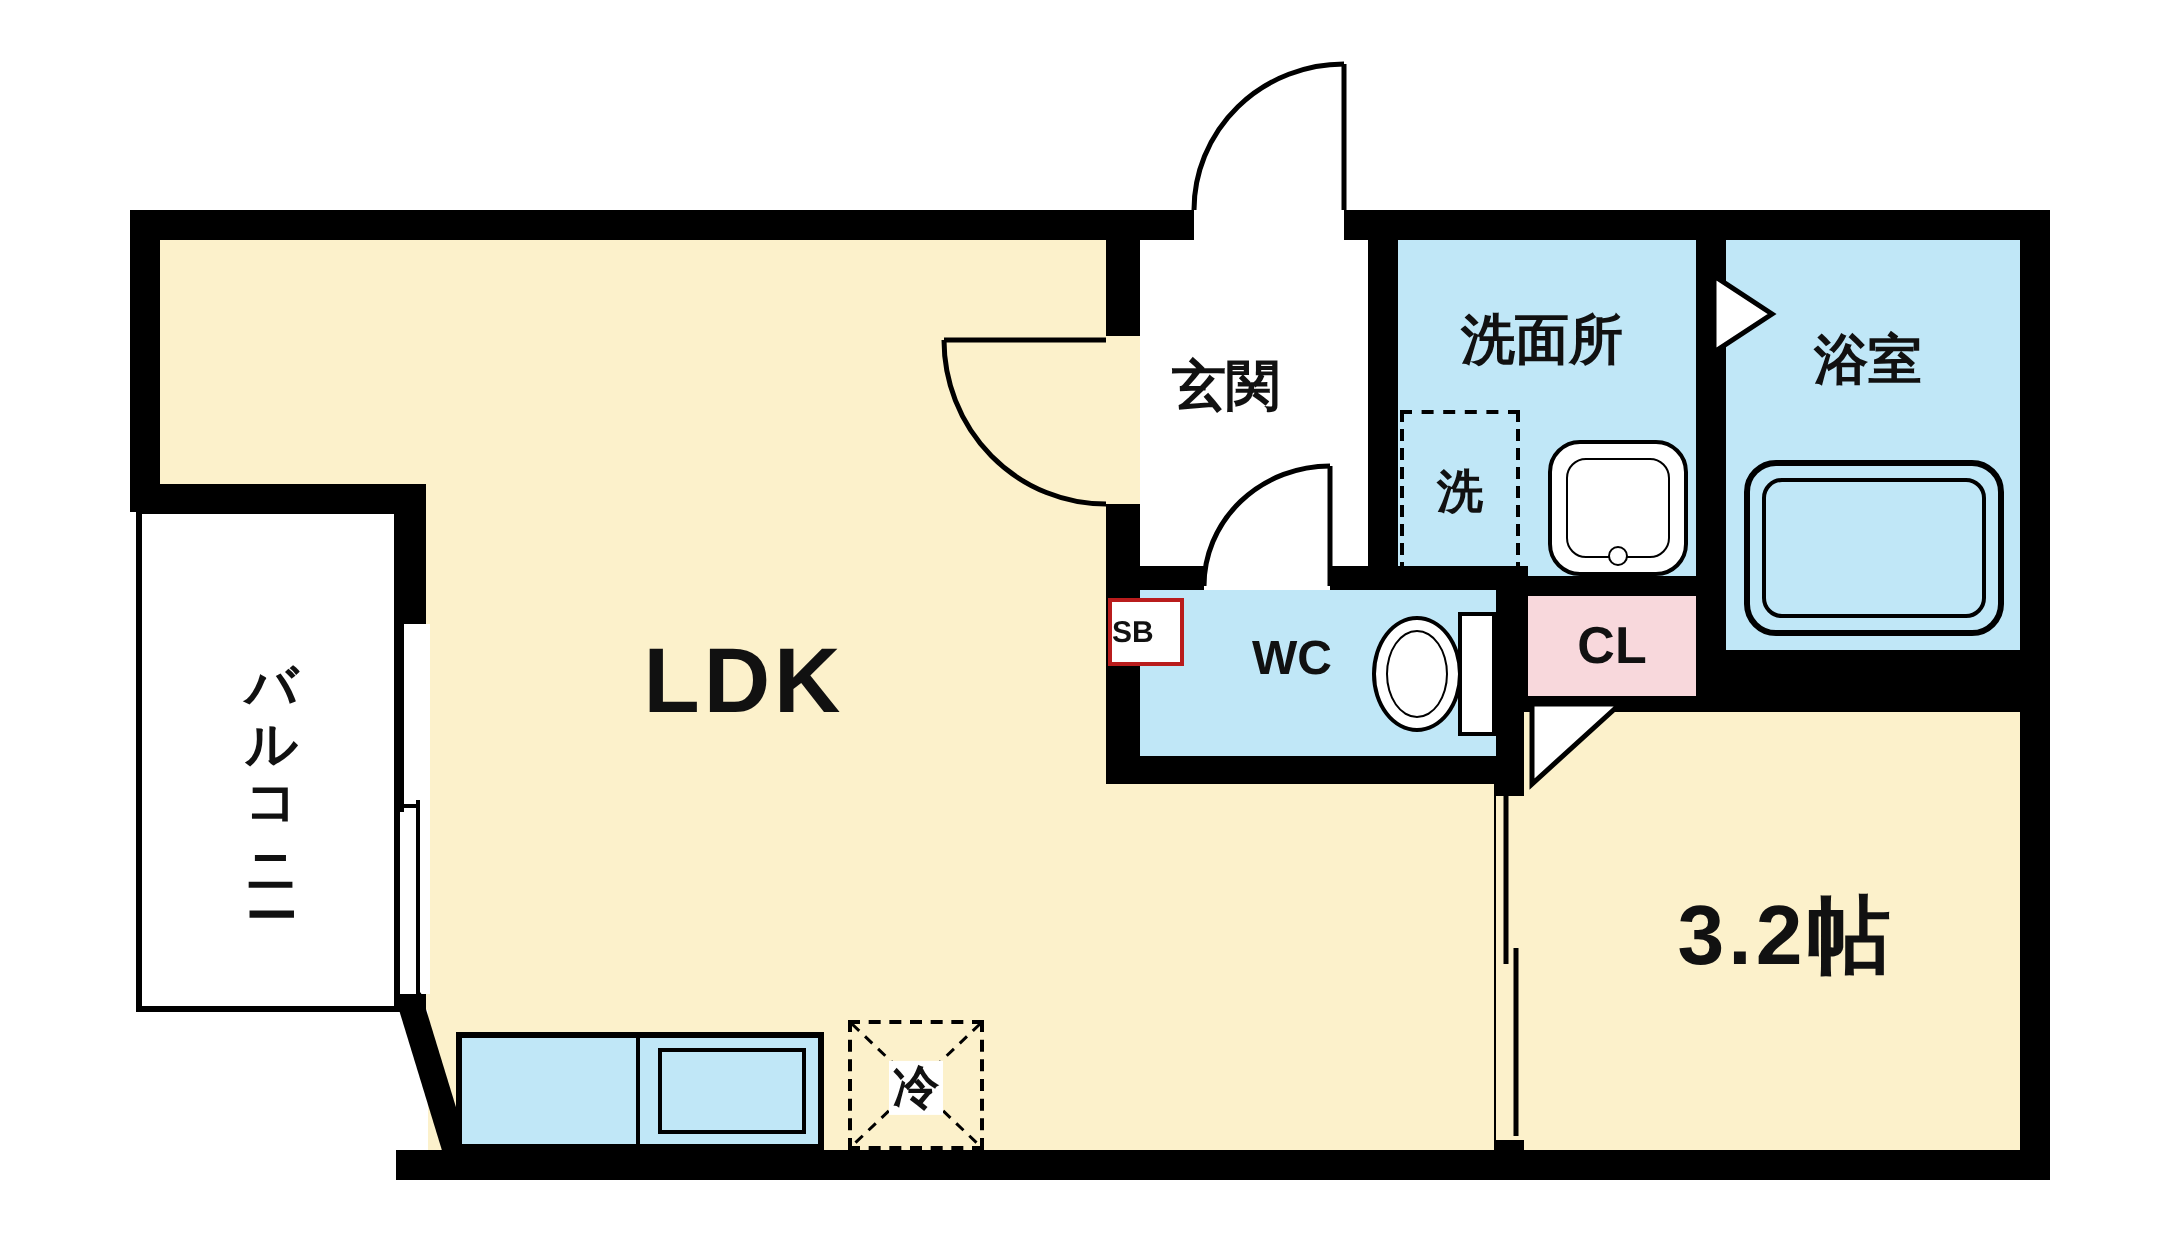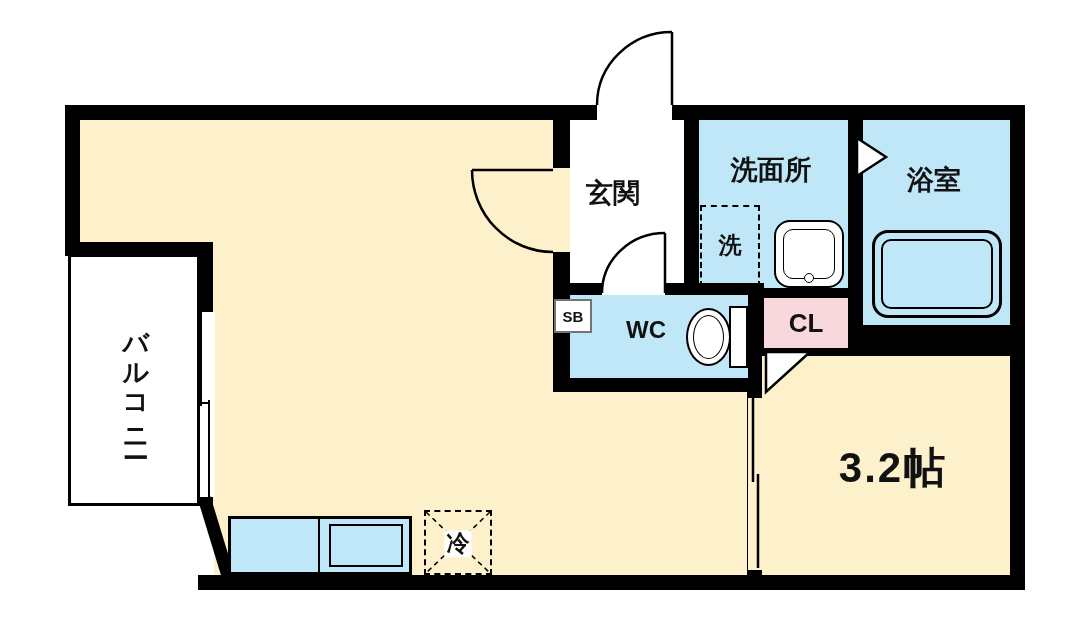"LDK" div { html: none -> <div>LDK</div> }
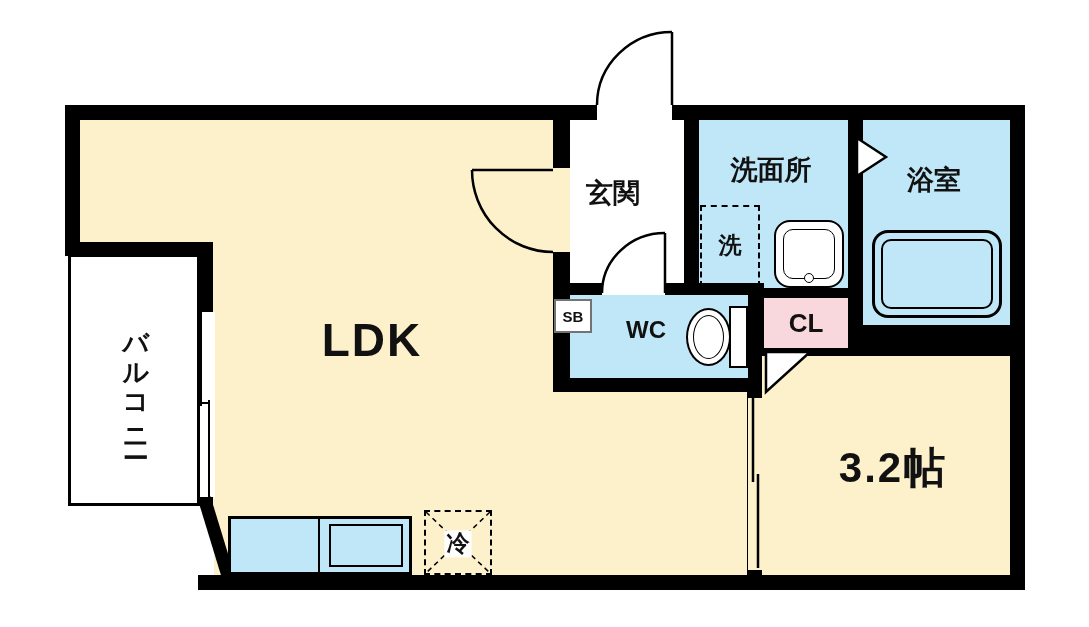"SB" div.abs { border: 2px solid #737373 -> 2px solid #b91c1c; justify-content: center -> flex-start }
